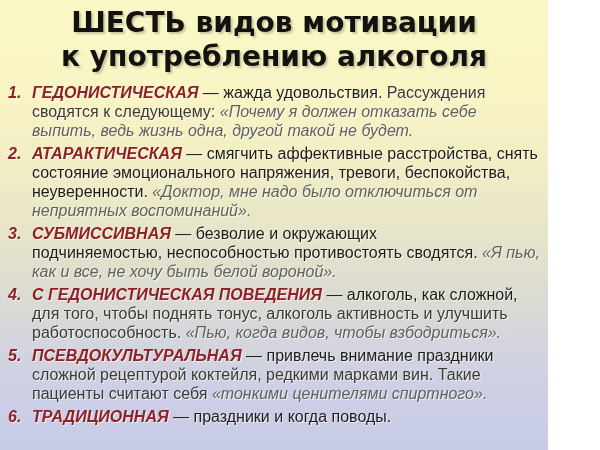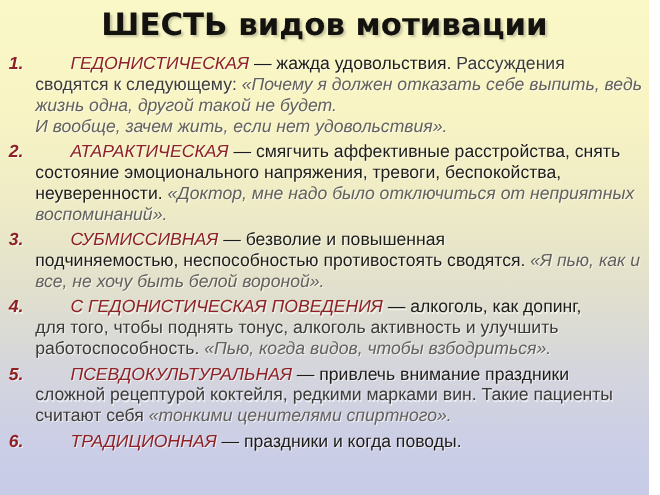"ШЕСТЬ видов мотивации" .slide { width: 590px -> 548px }
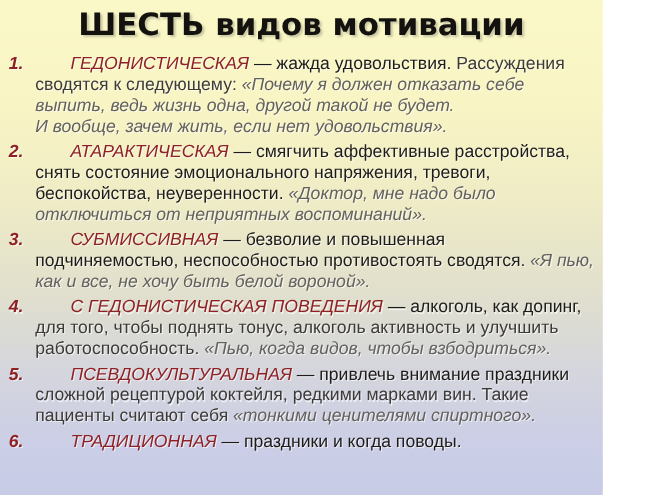"к употреблению алкоголя" div { html: none -> <div>к употреблению алкоголя</div> }
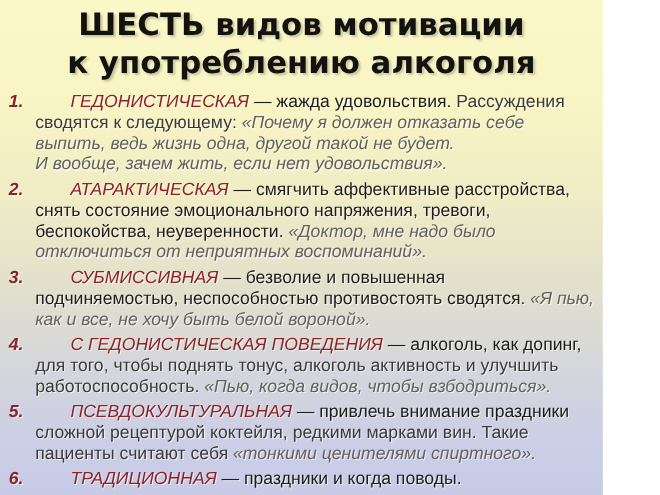"ГЕДОНИСТИЧЕСКАЯ" .term { font-weight: normal -> bold; margin-left: 32px -> none }
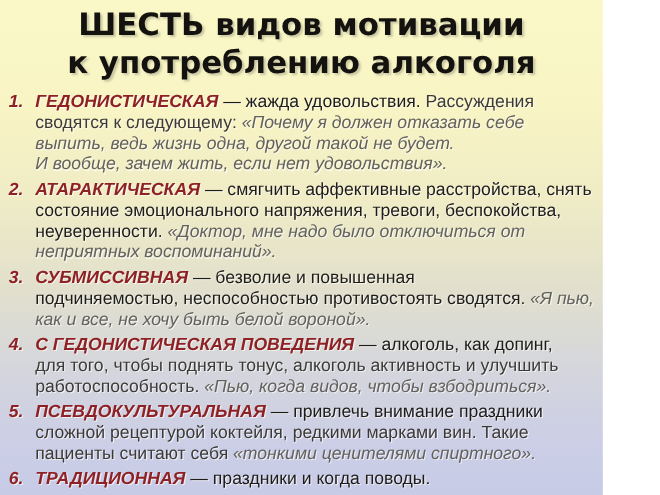"И вообще, зачем жить, если" span.quote { html: <span>И вообще, зачем жить, если нет удовольствия».</span> -> none }
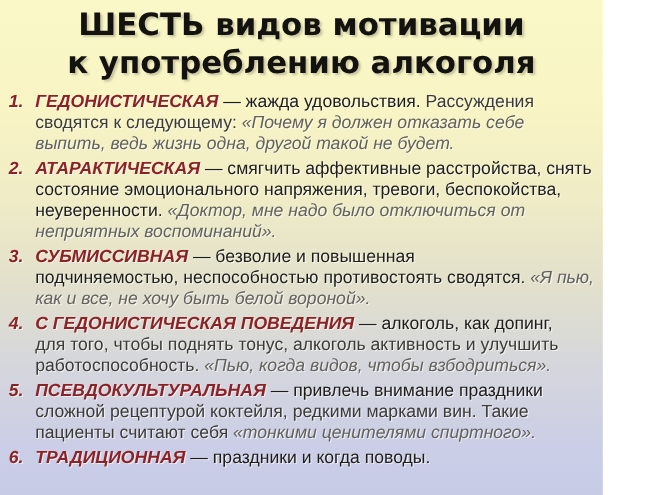"— безволие и повышенная" span.bold { text: повышенная -> окружающих }
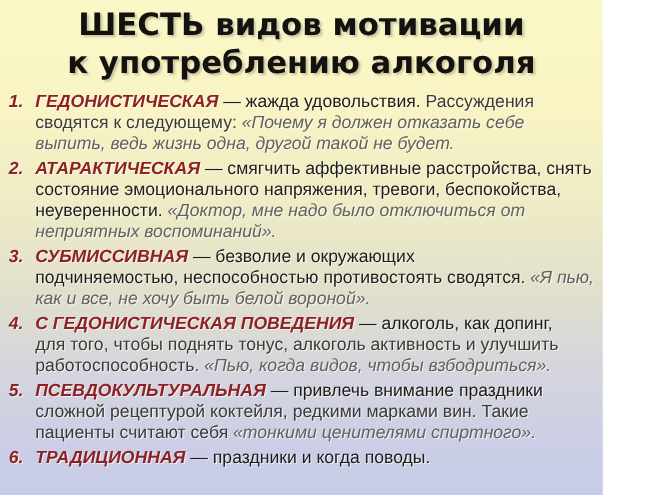"— алкоголь, как допинг," span.bold { text: допинг -> сложной }
